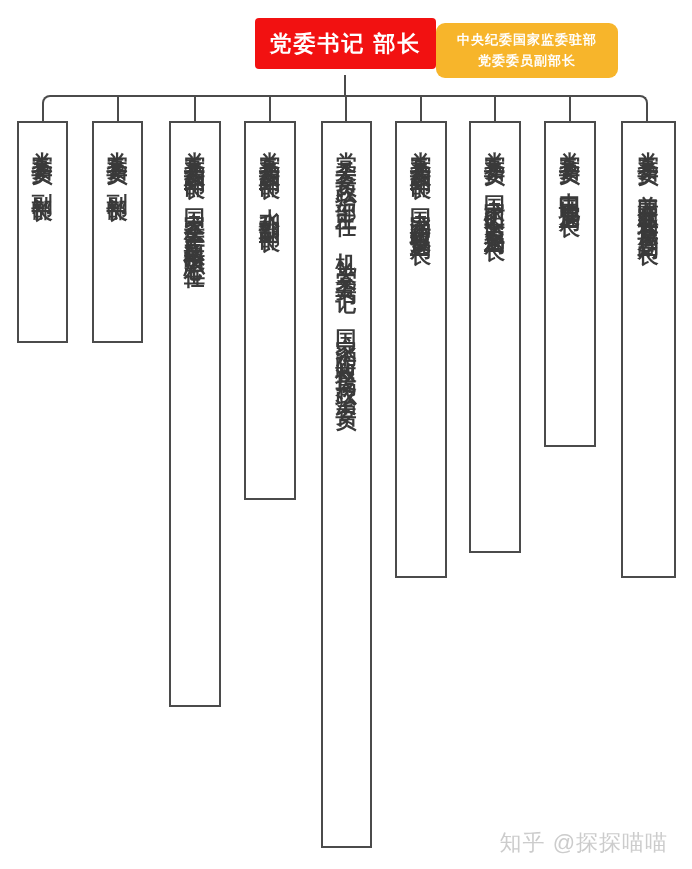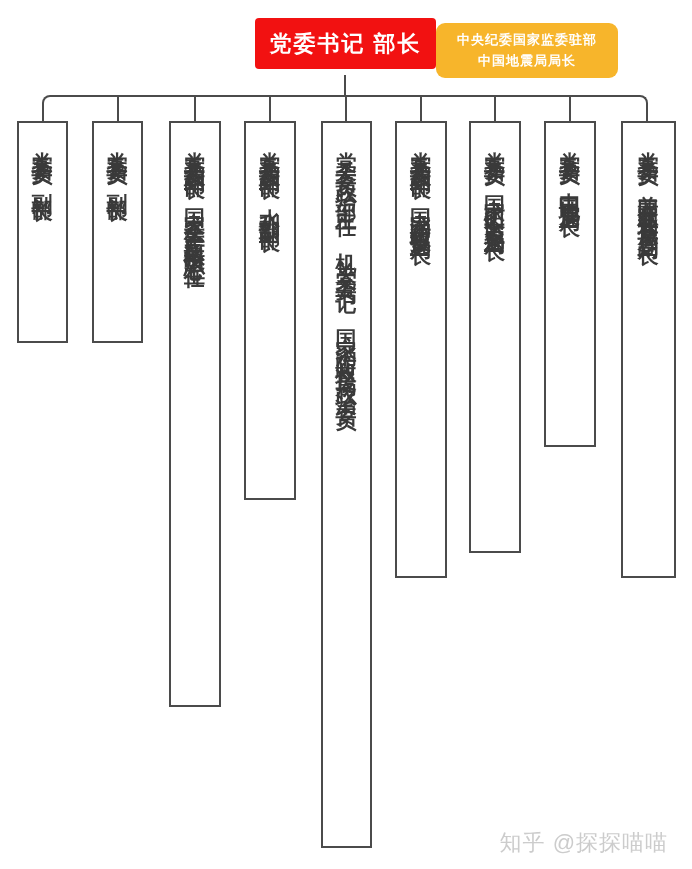"中国地震局局长" div { text: 中国地震局局 -> 党委委员副部 }
